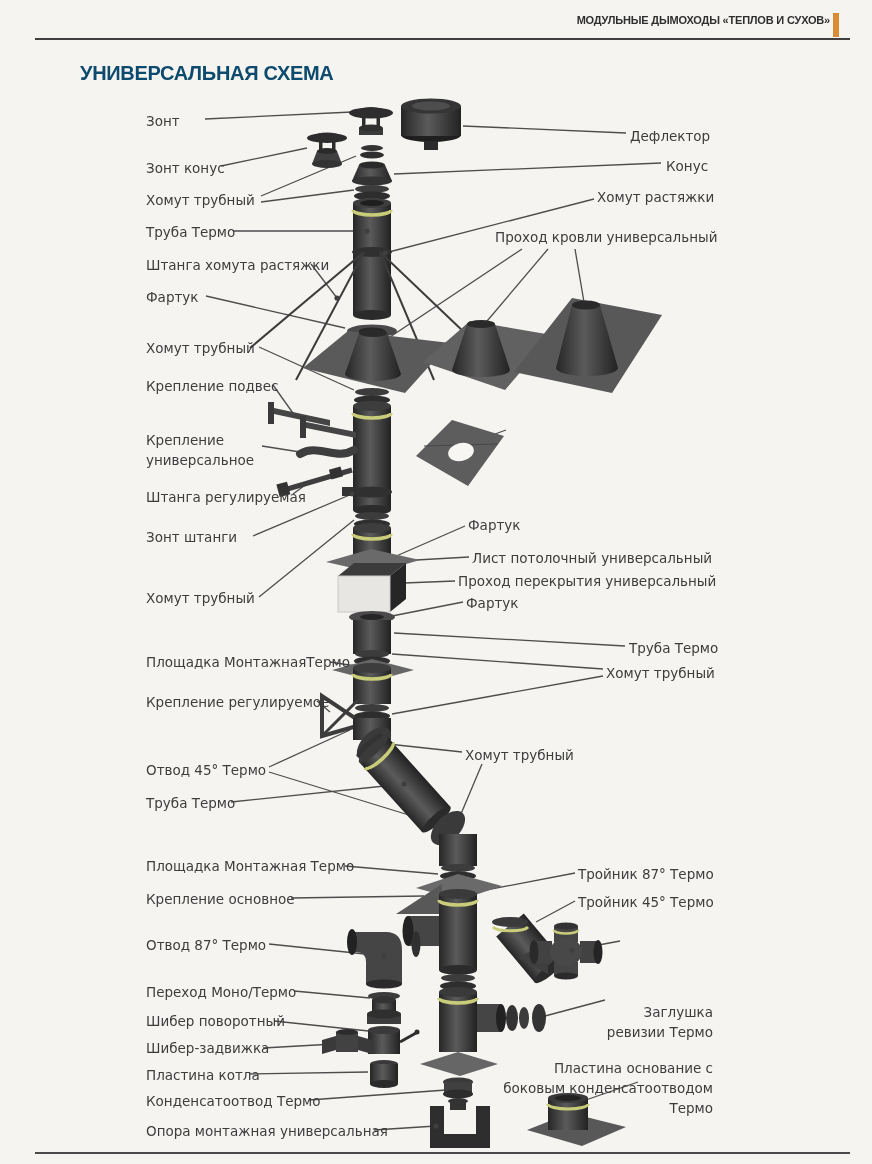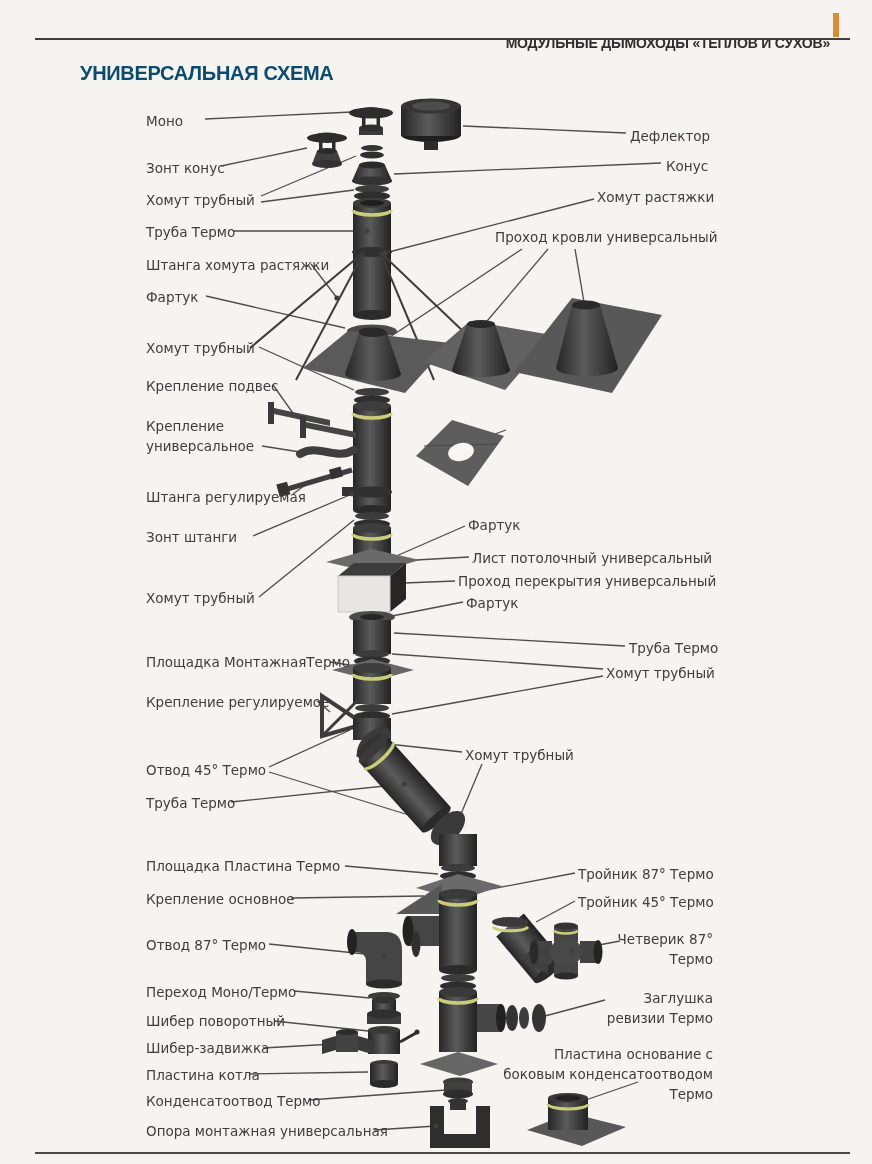"МОДУЛЬНЫЕ ДЫМОХОДЫ «ТЕПЛОВ И СУХОВ»" .brand { font-size: 14px -> 11px; margin-top: 21px -> none }
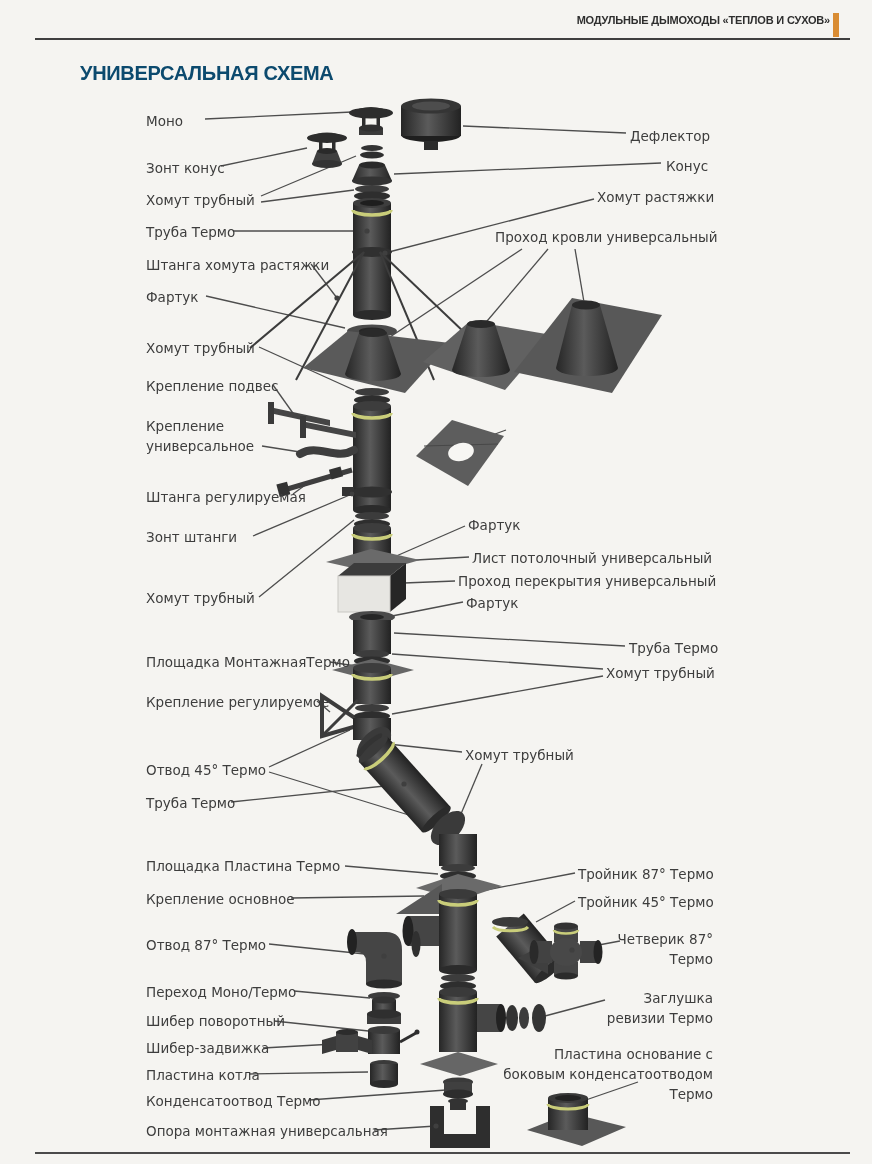"Моно" div.lbl { text: Моно -> Зонт }
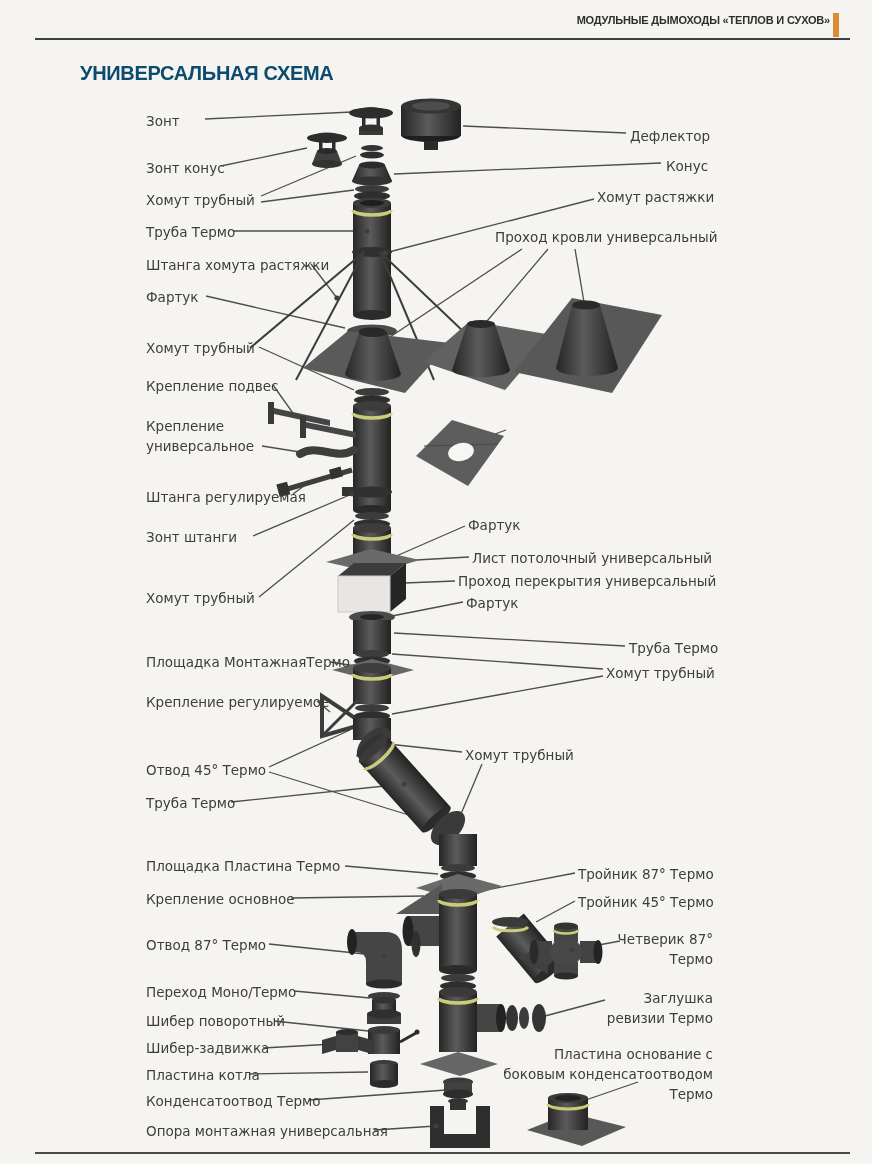"Крепление универсальное" .lbl.wrap { margin-top: none -> 14px }
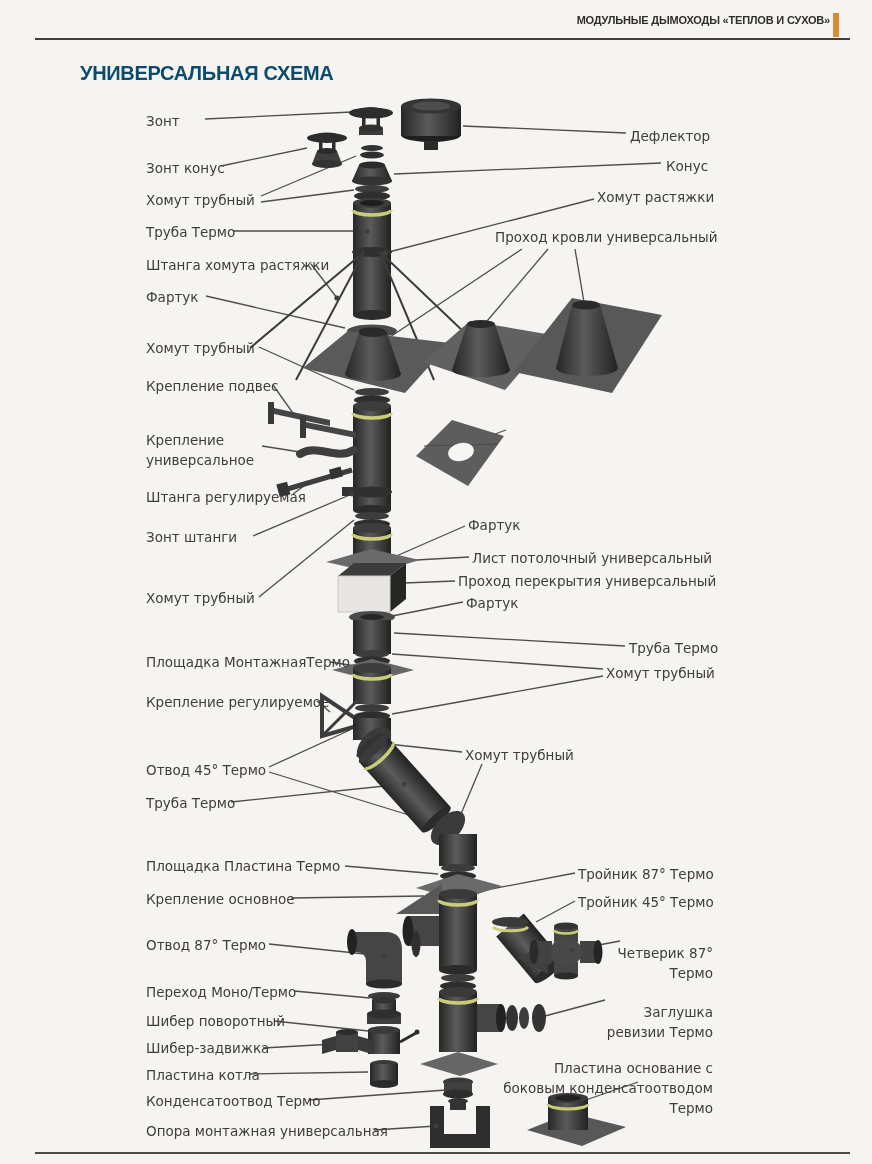"Площадка Пластина Термо" div.lbl { text: Пластина -> Монтажная }
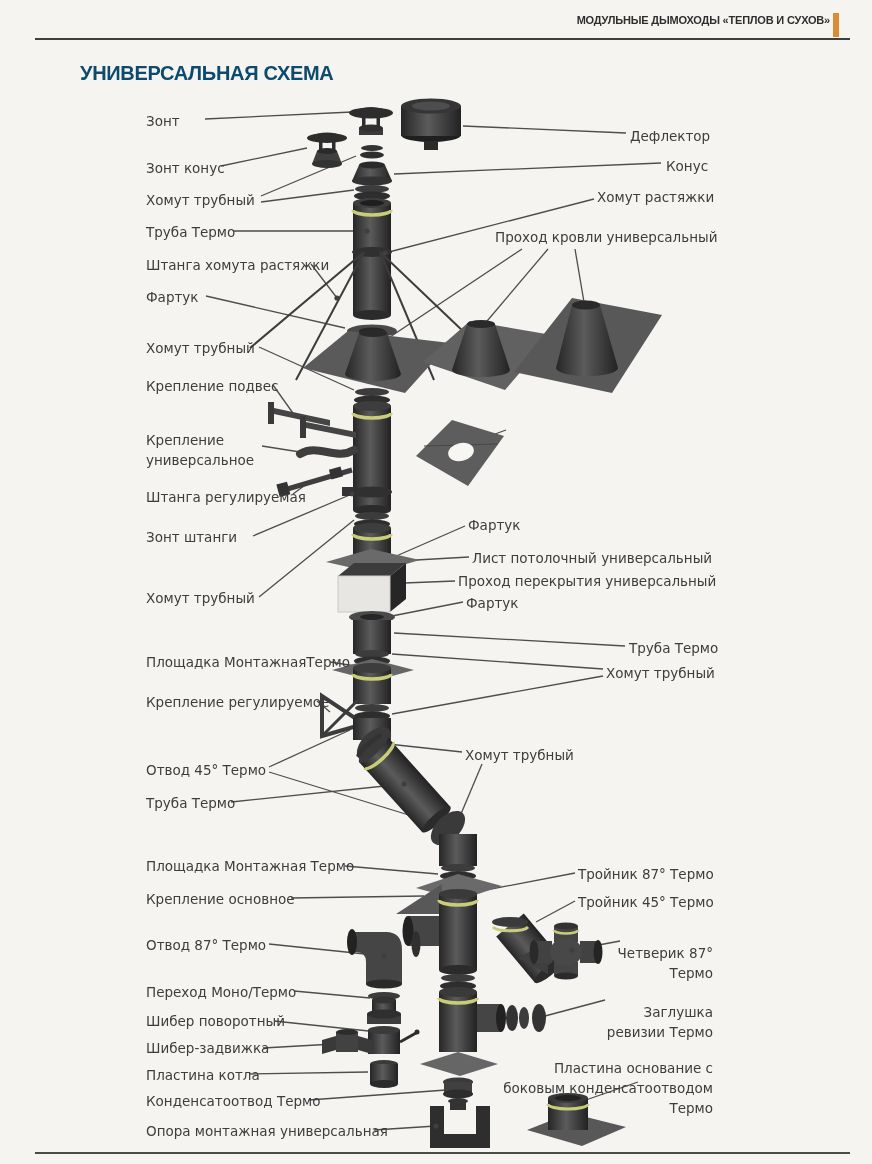"Четверик 87° Термо" div.lbl { html: <div>Четверик 87° Термо</div> -> none }
